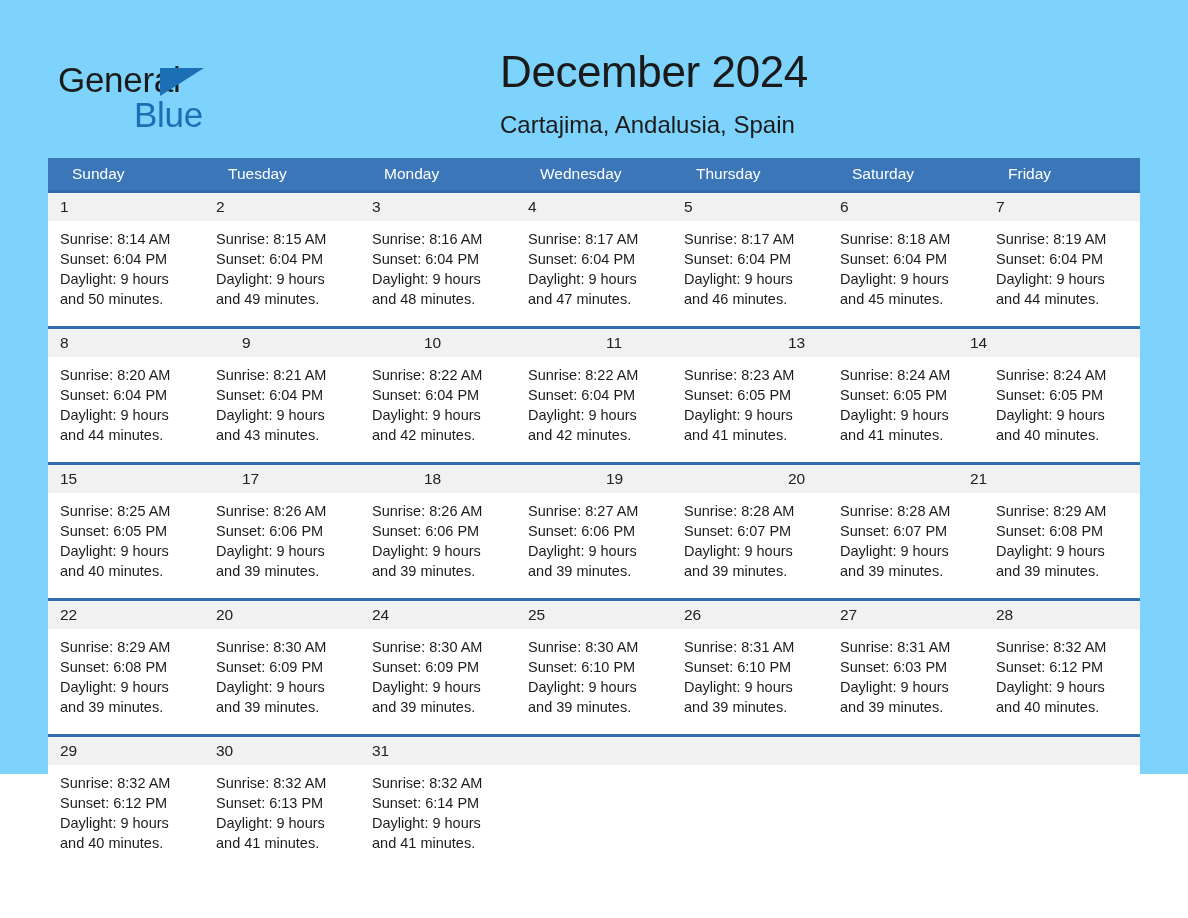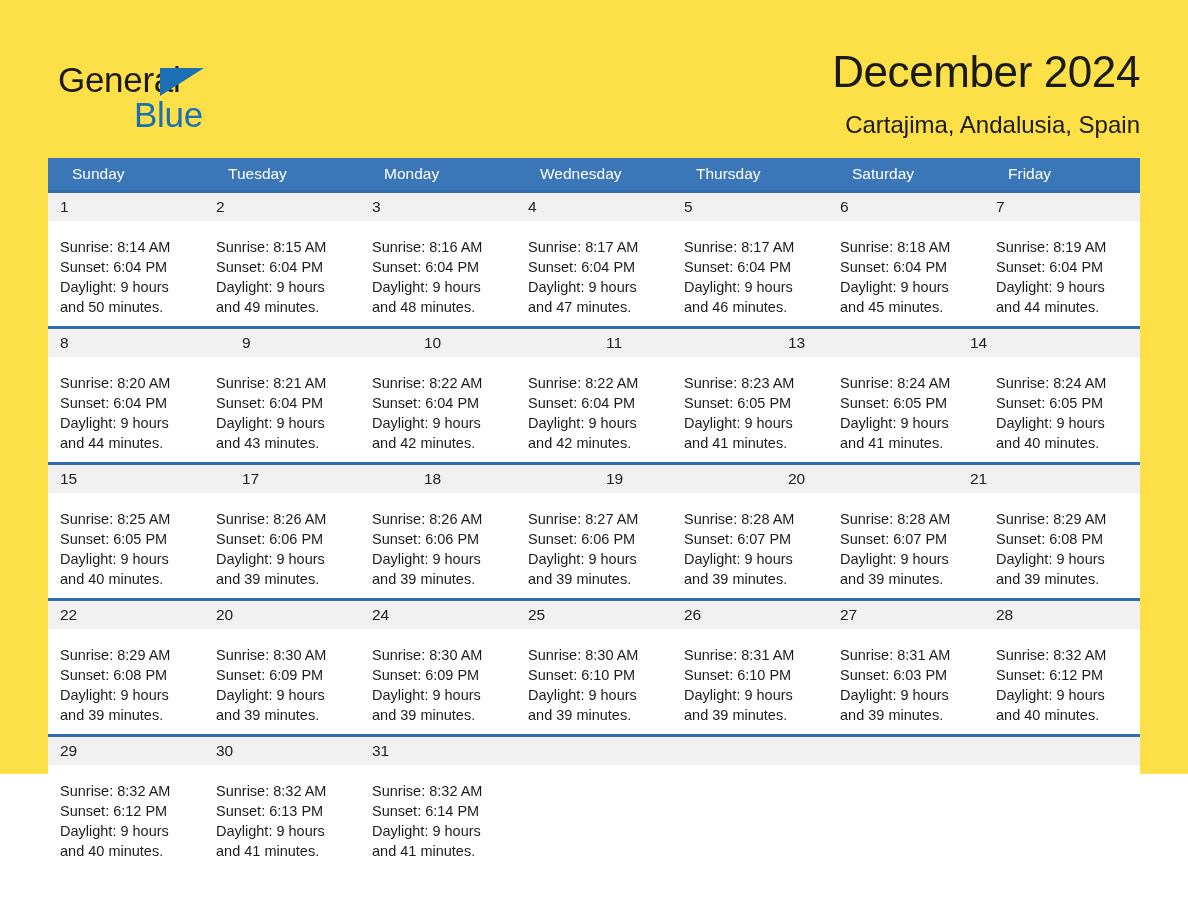"General" .page { background: #fde047 -> #7dd3fc }
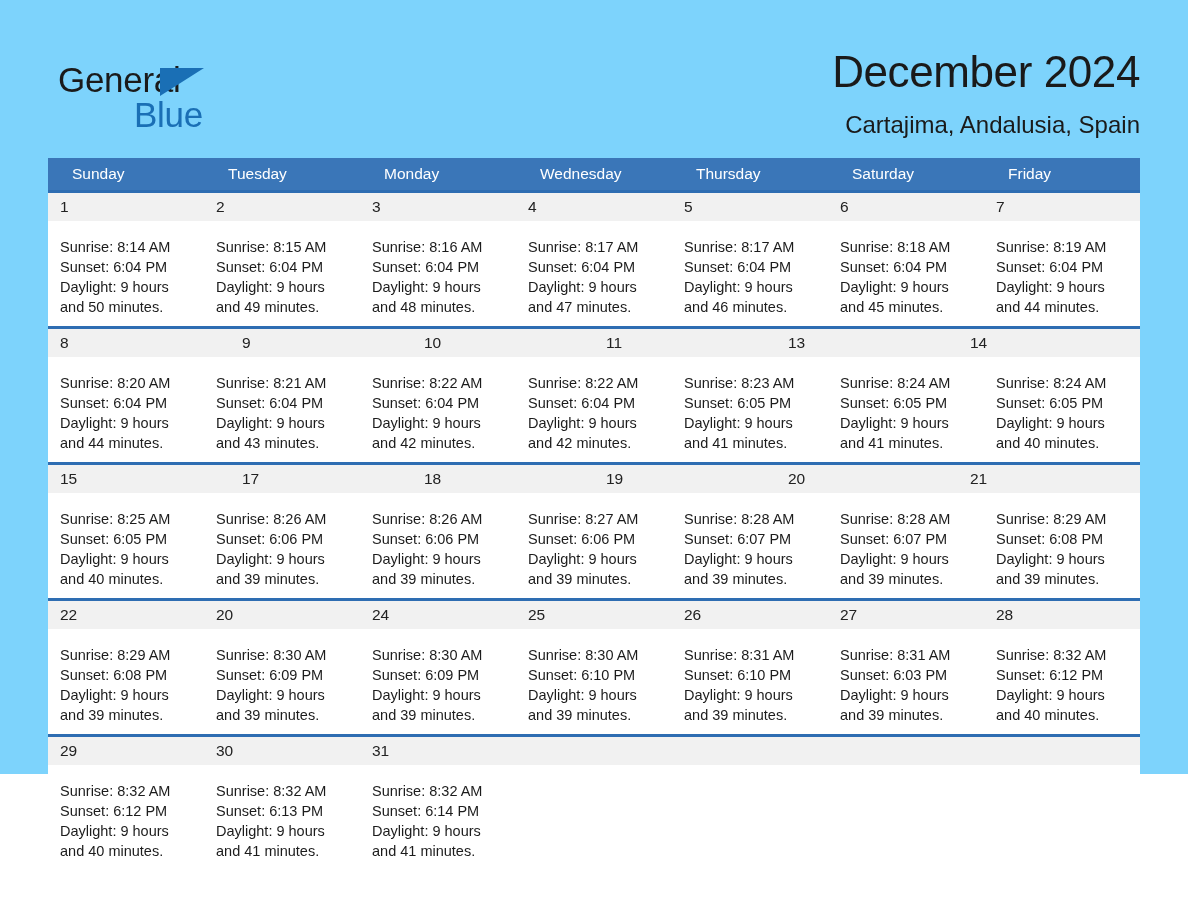"December 2024" .title-block { text-align: right -> none }
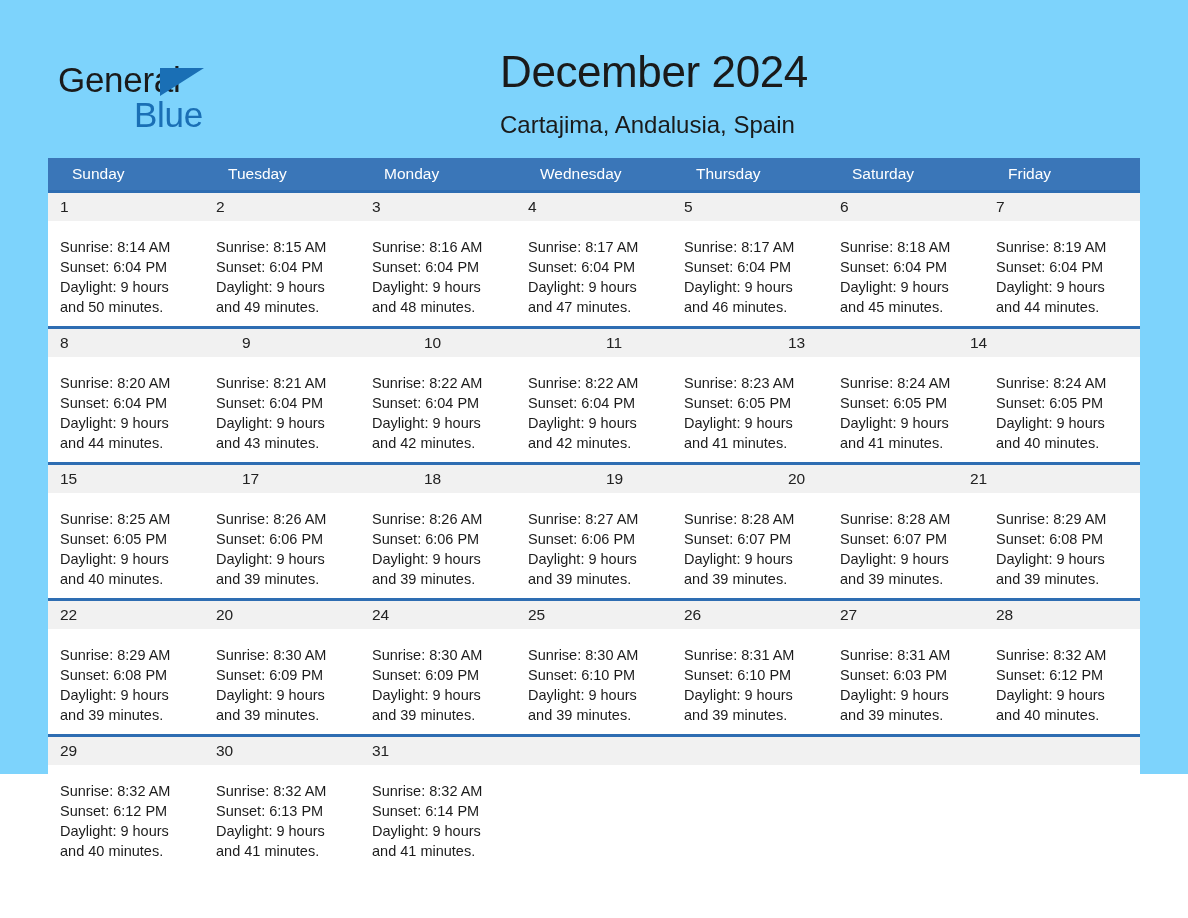"Sunrise: 8:14 AM" .detail { margin-top: 8px -> none }
